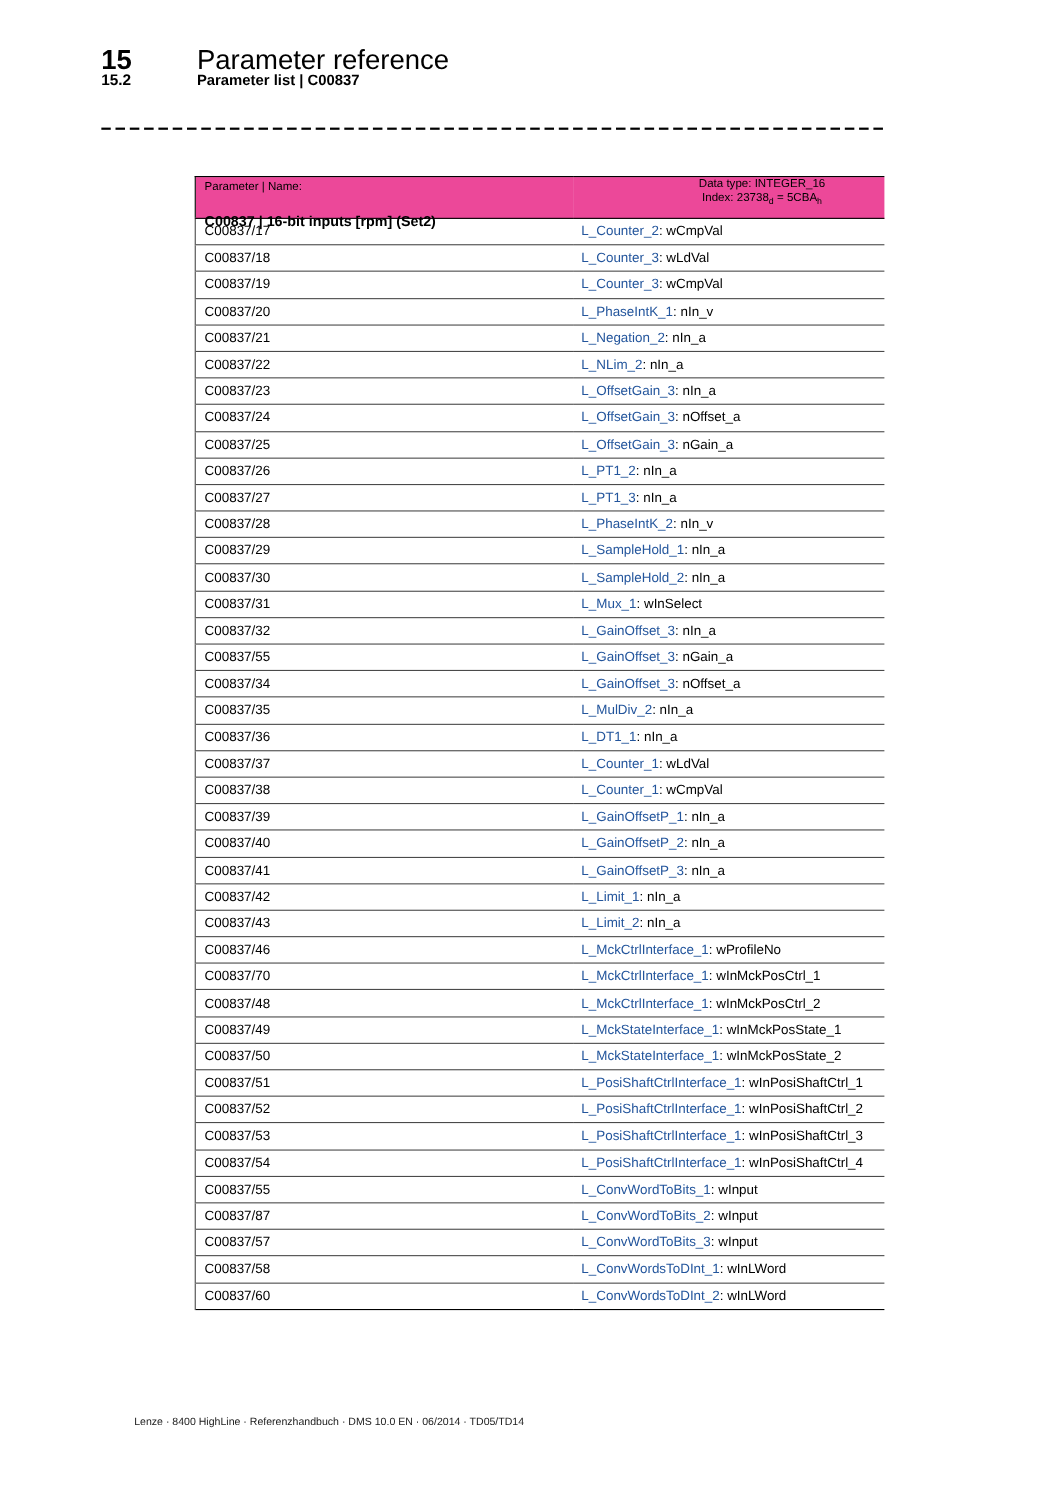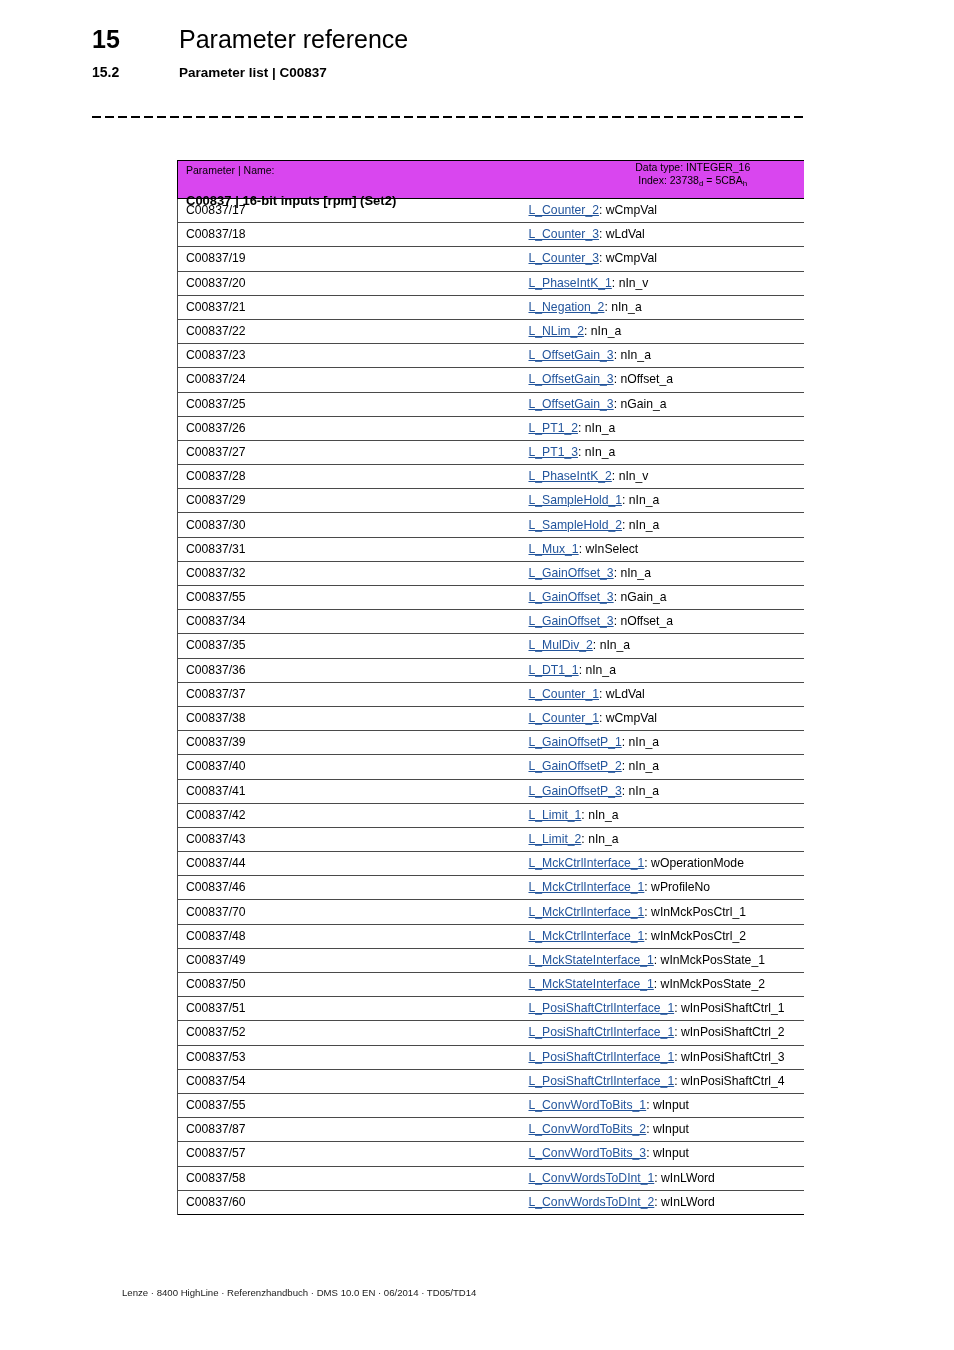"Parameter reference" .hdr-chaptitle { margin-top: none -> 16px }
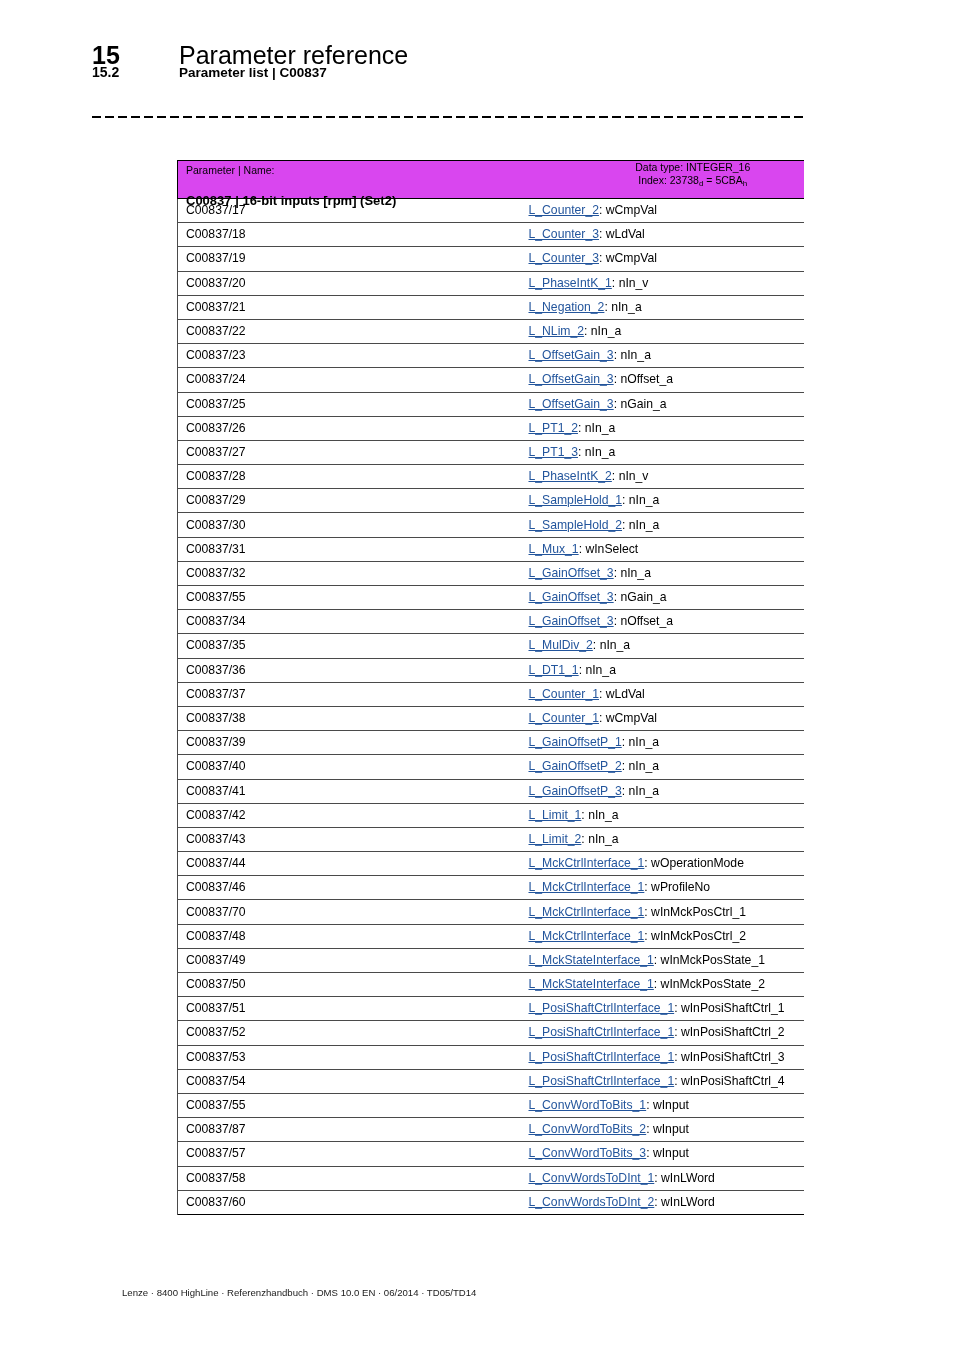"Parameter | Name:" tr.thead-row > td { background: #d946ef -> #ec4899 }
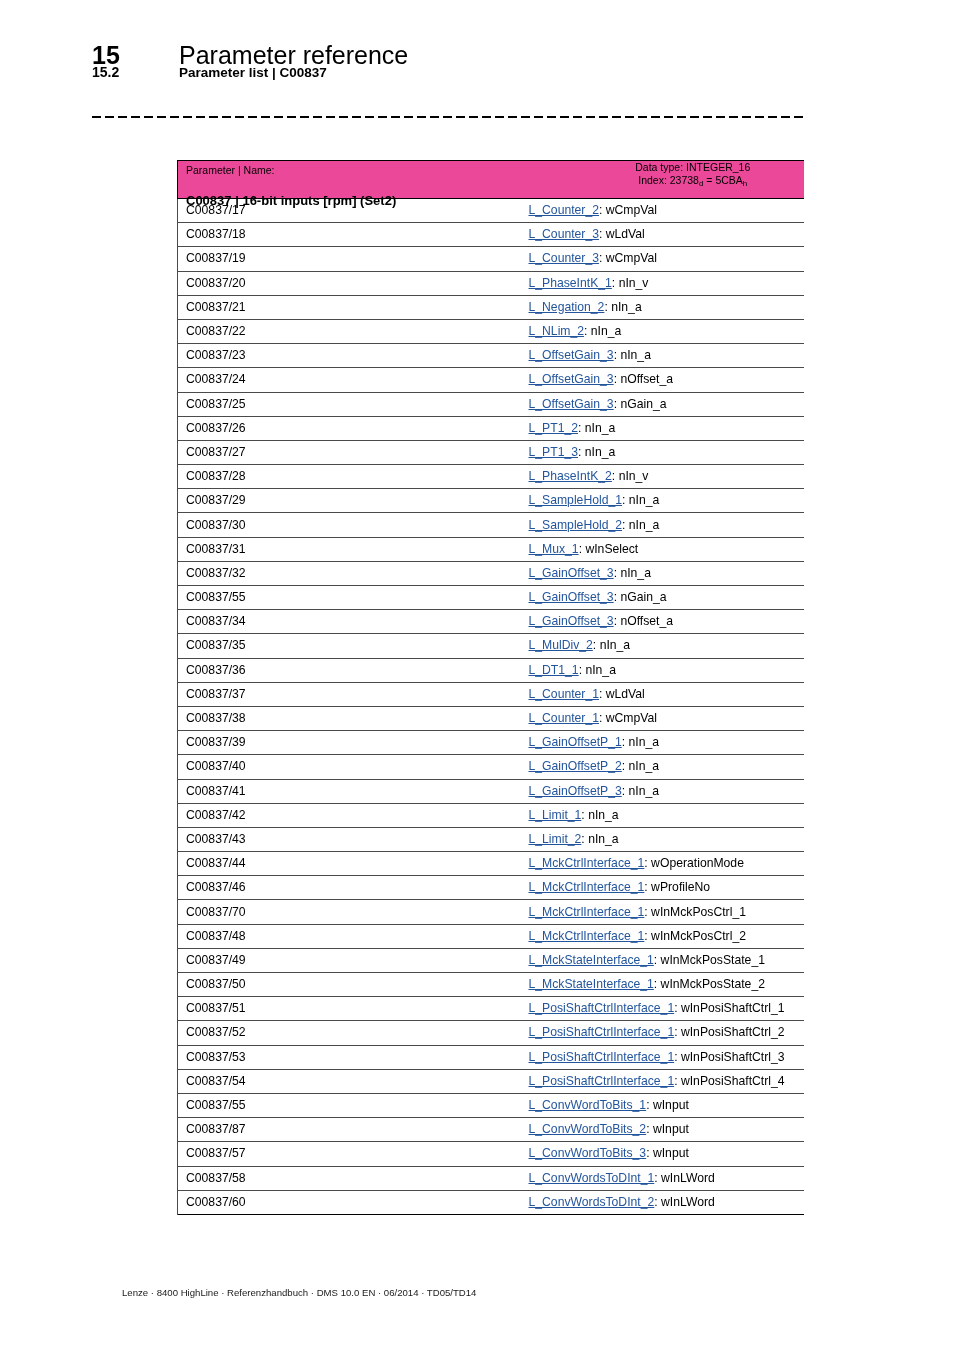"L_Counter_2" a.plink { text-decoration: underline -> none }
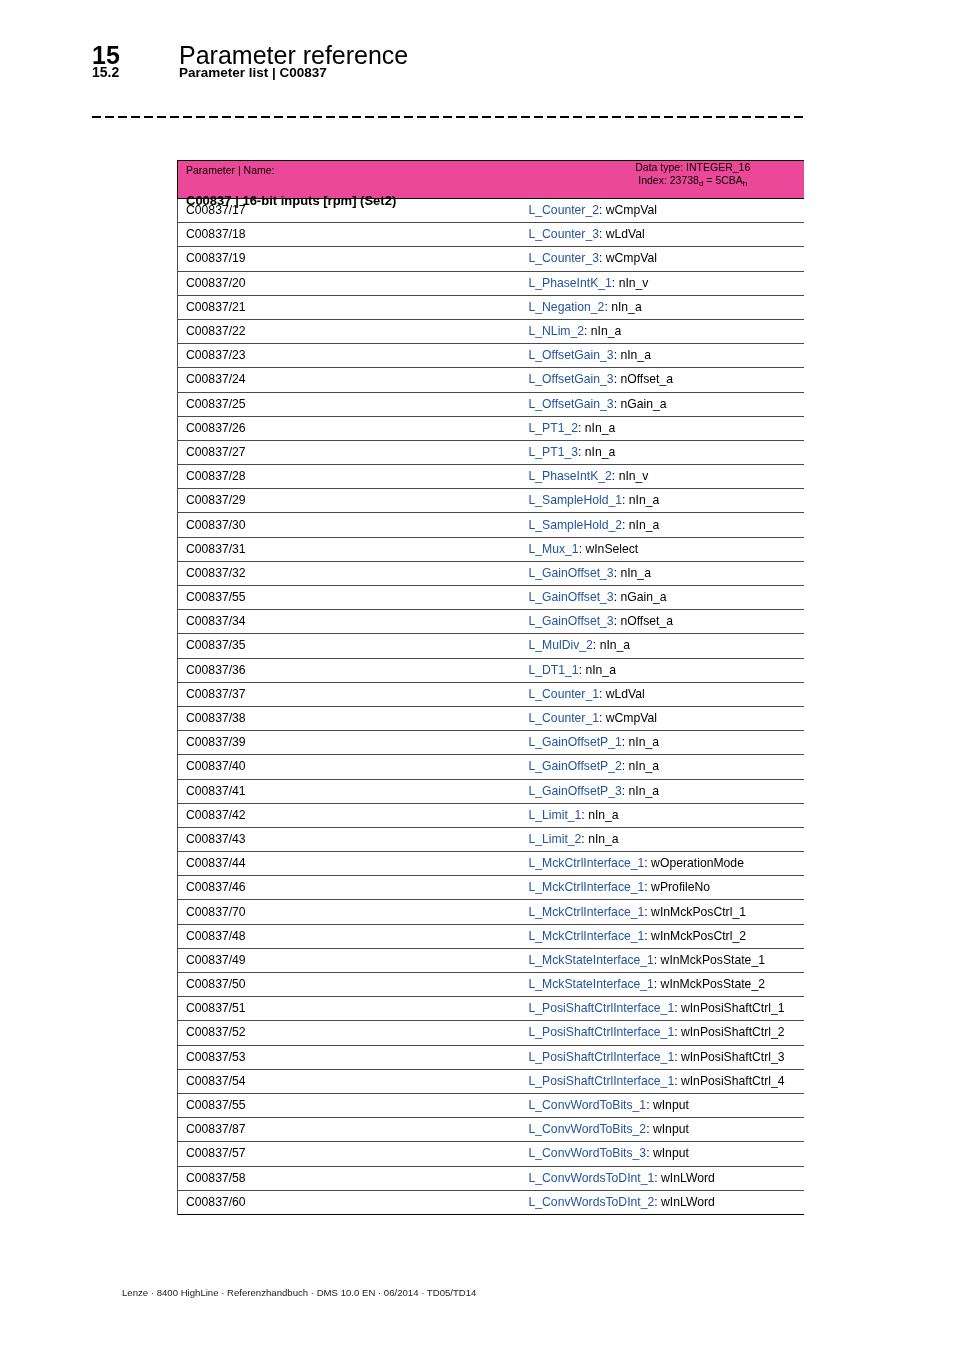"C00837/44" tr.drow { html: <tr> <td>C00837/44</td> <td><a>L_MckCtrlInterface_1</a><span>: wOperationMode</span></td> </tr> -> none }
